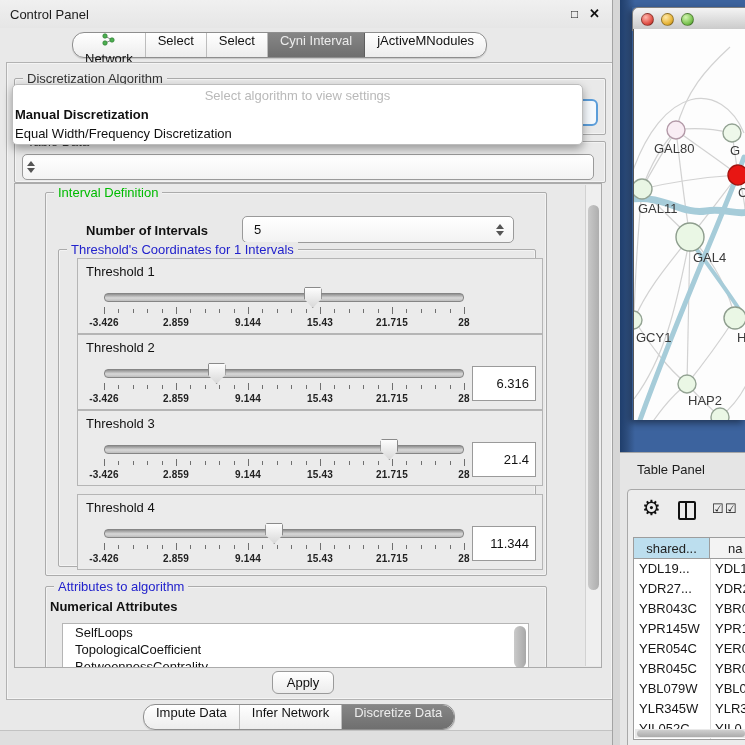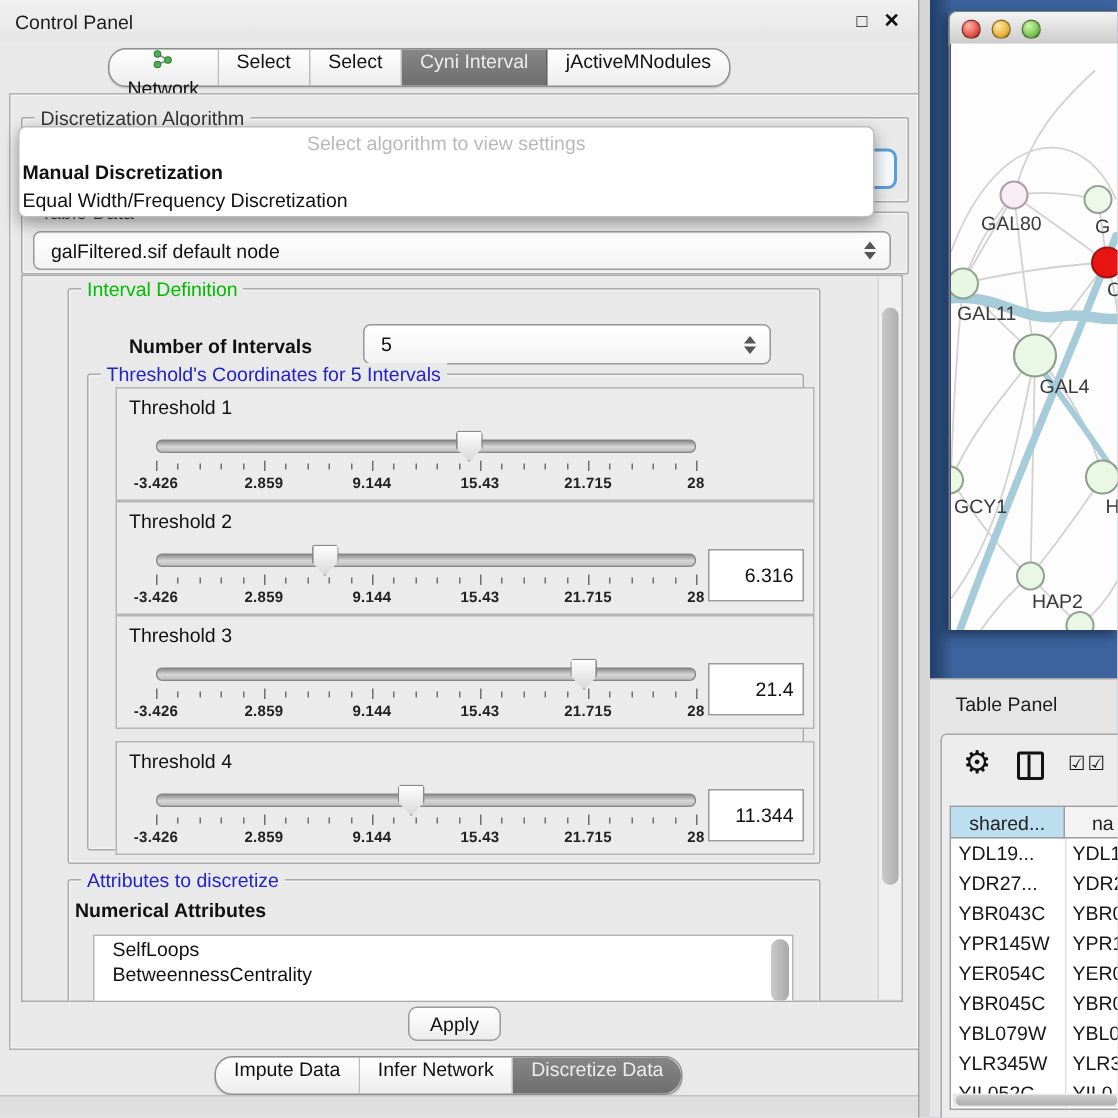"galFiltered.sif default node" span.txt { html: <span>galFiltered.sif default node</span> -> none }
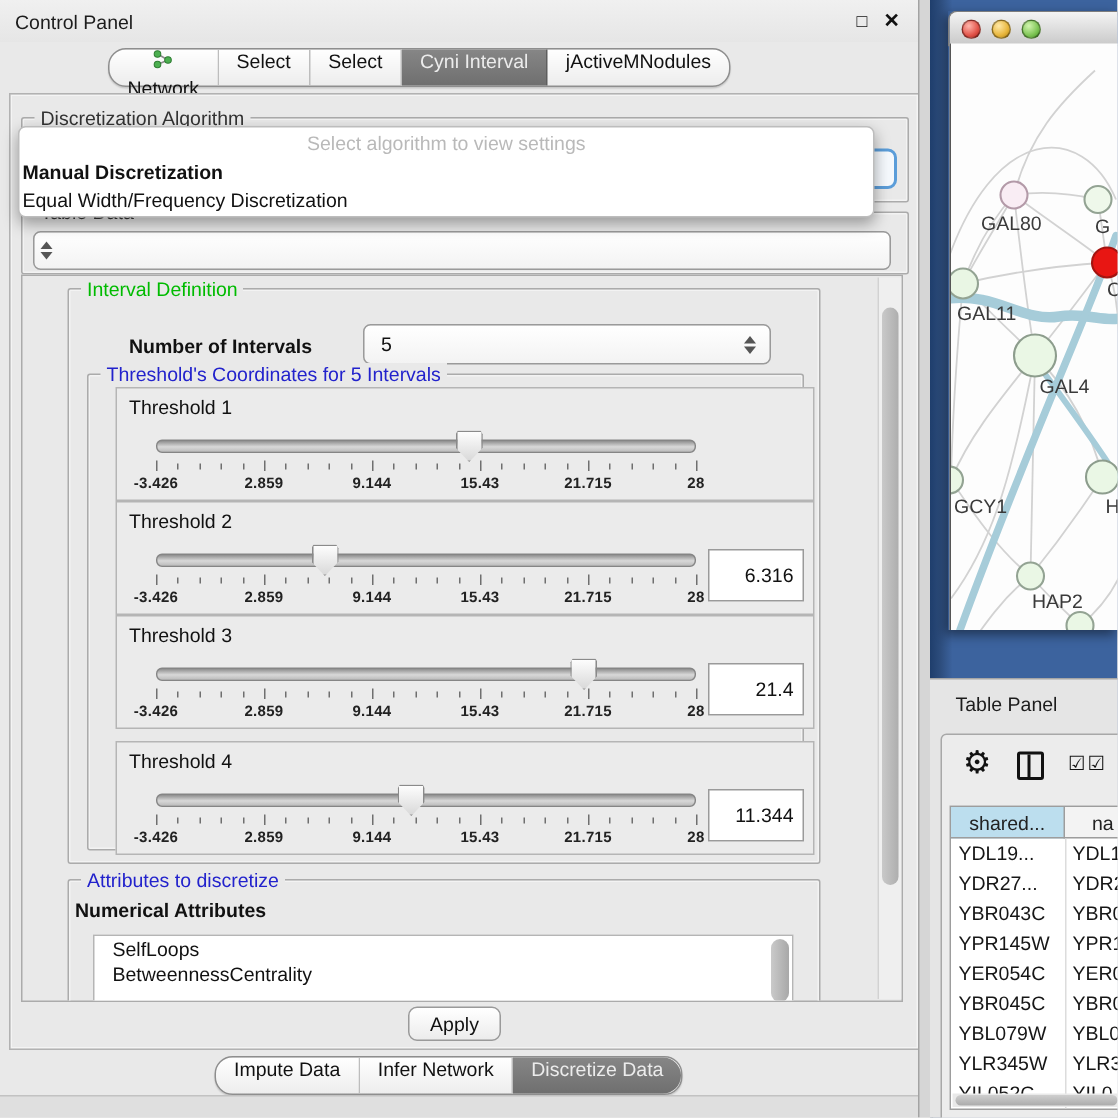"Threshold's Coordinates for 5 Intervals" span.grouptitle { text: 5 -> 1 }
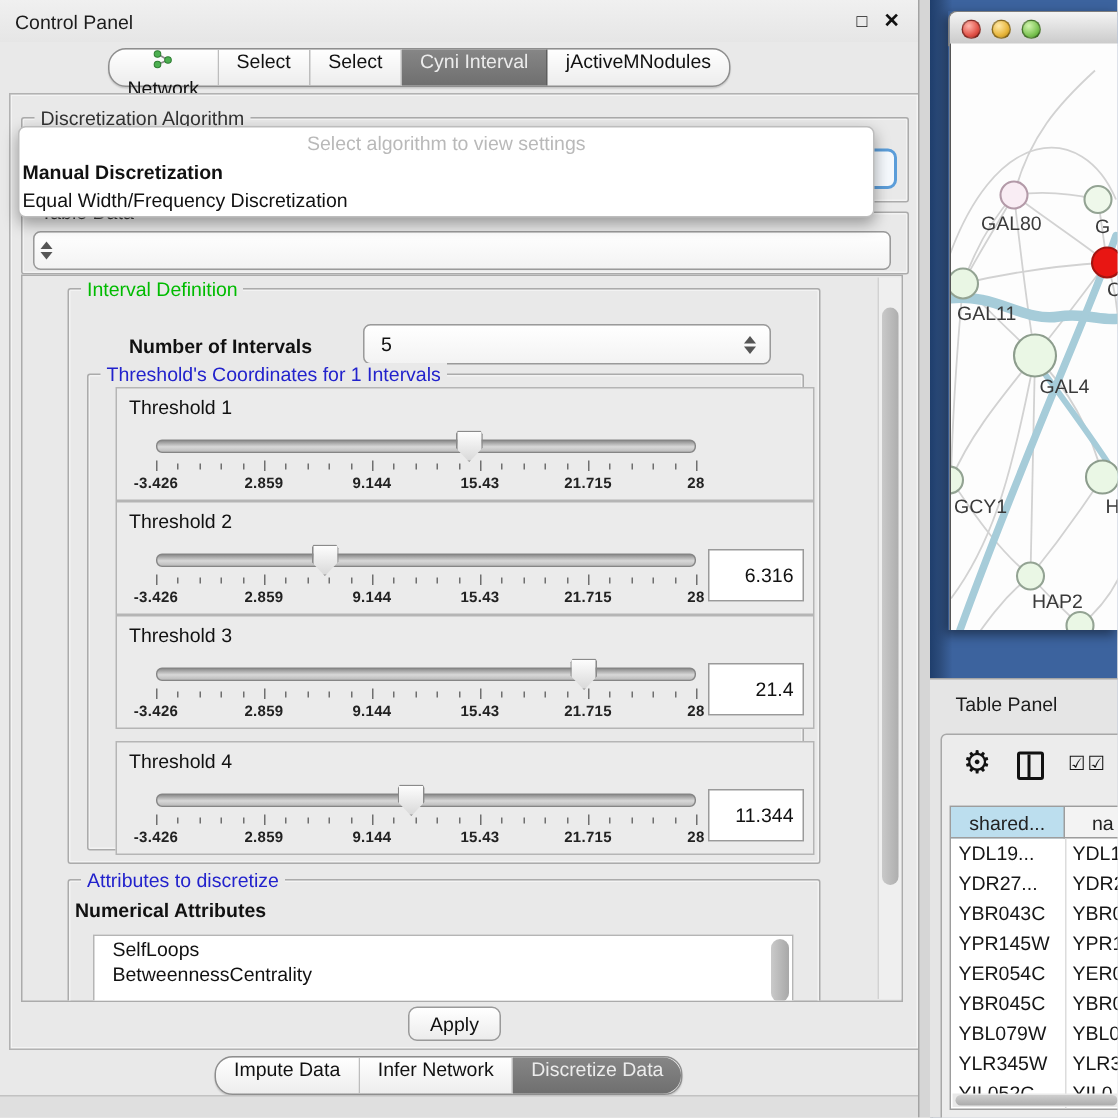"Attributes to discretize" span.grouptitle { text: discretize -> algorithm }
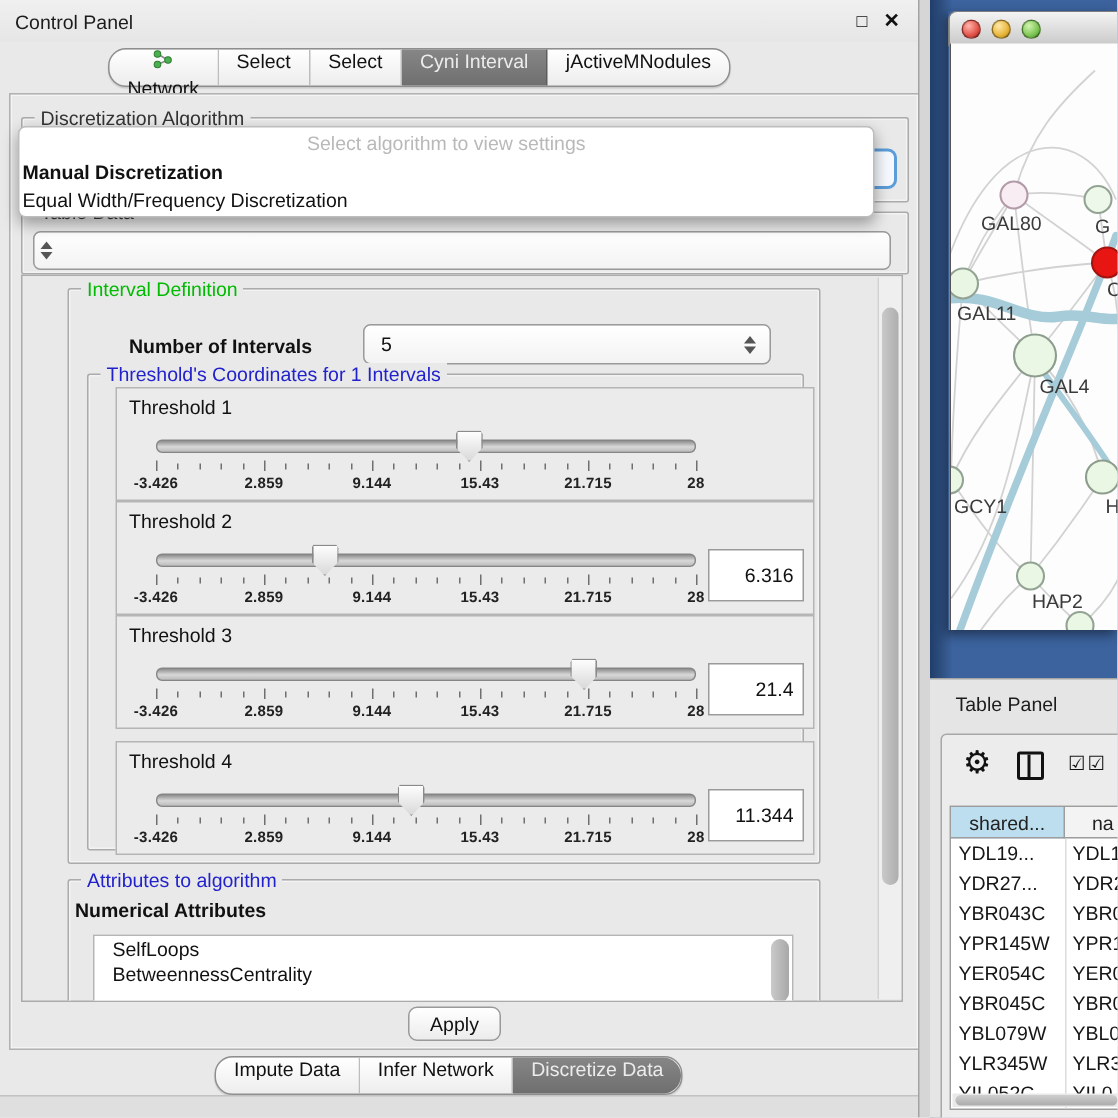"TopologicalCoefficient" div.attr-item { html: none -> <div>TopologicalCoefficient</div> }
